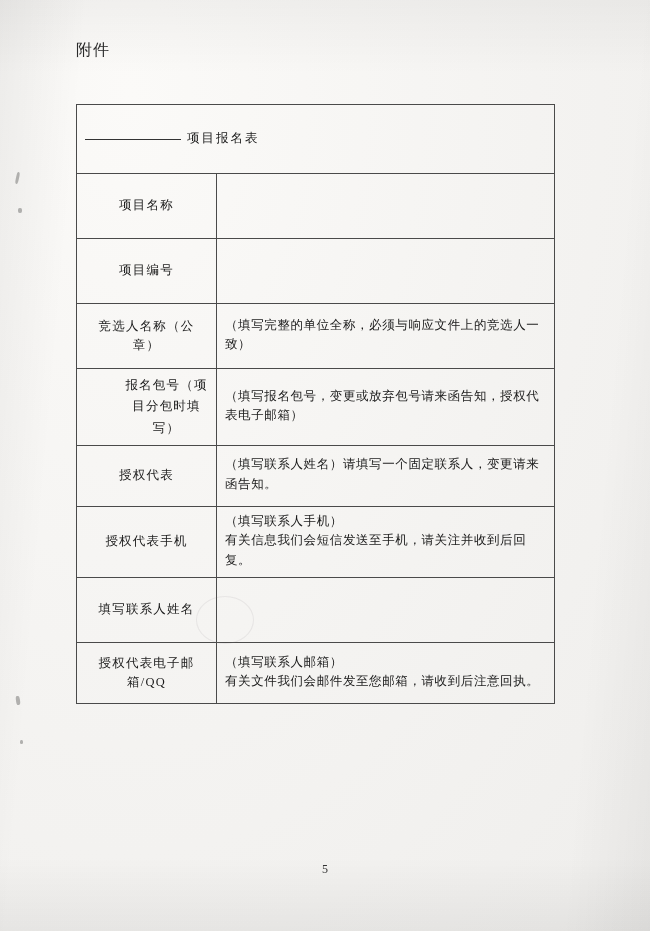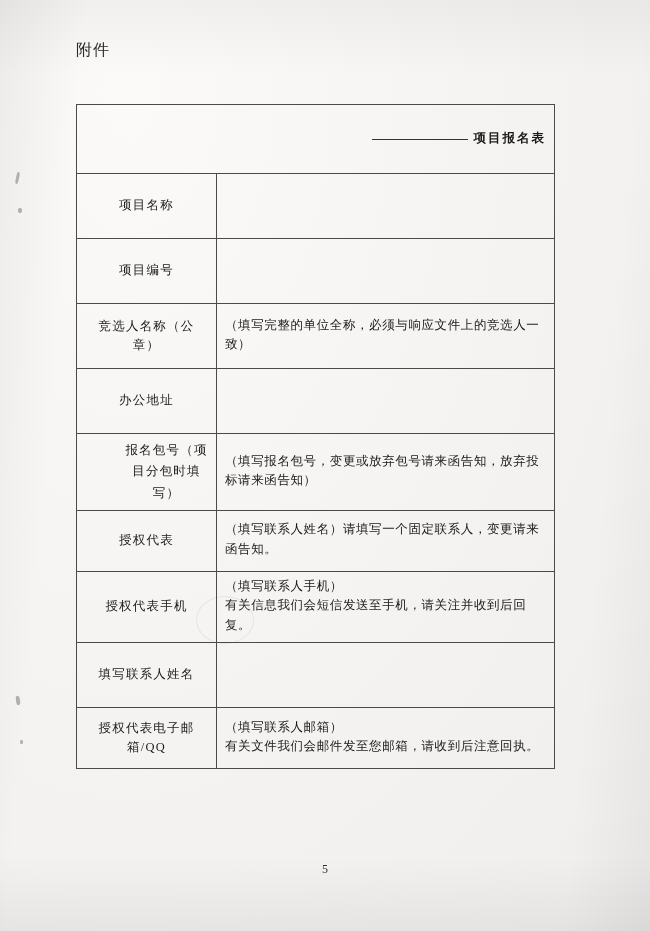"项目报名表" .title-cell { font-weight: bold -> none; text-align: right -> left }
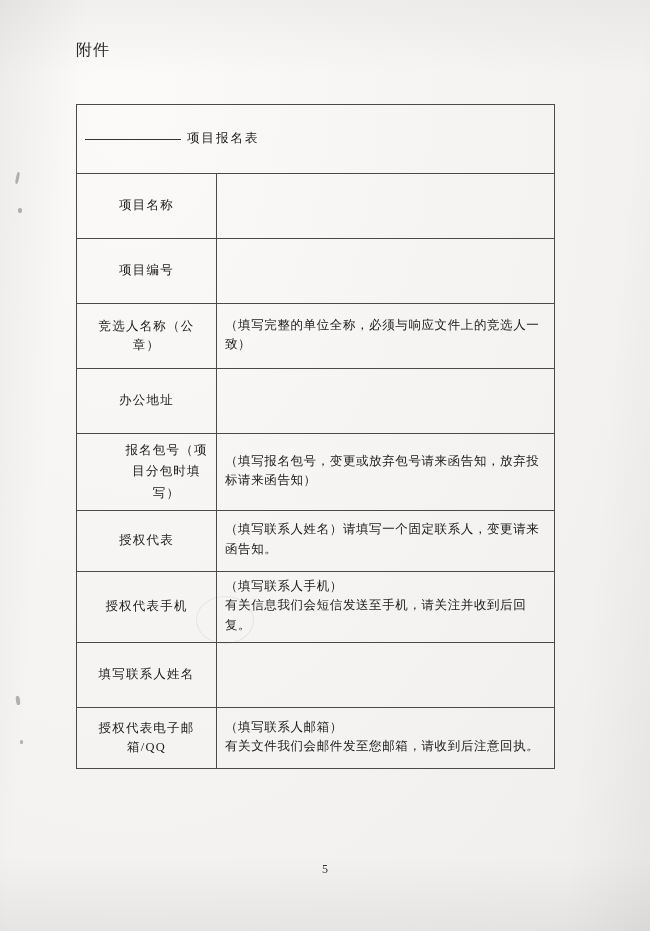"办公地址" tr.row-tall { html: <tr> <td>办公地址</td> <td></td> </tr> -> none }
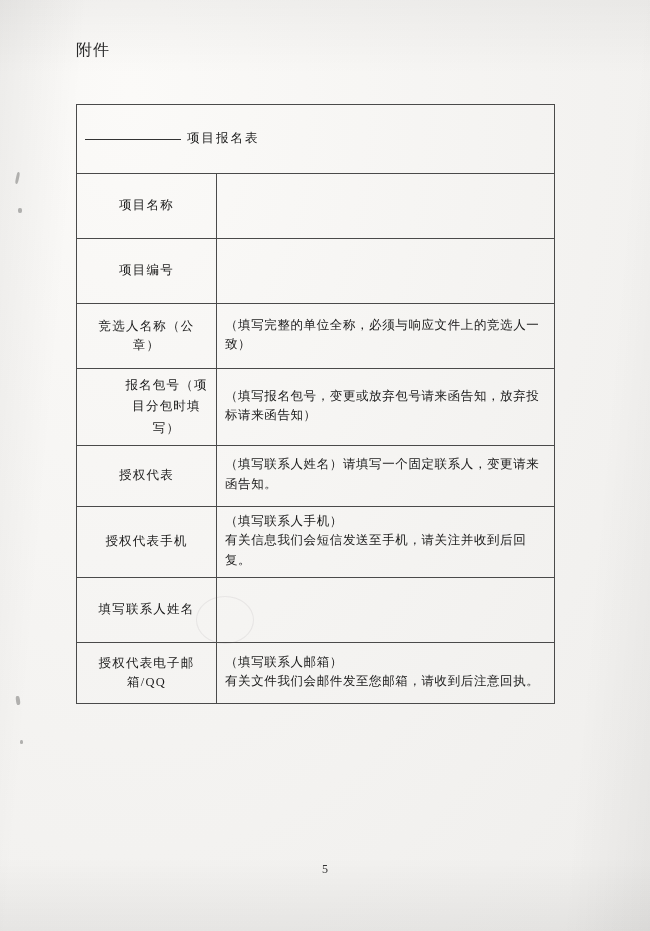"（填写报名包号，变更或放弃包号请来函告知，放弃投标请来函告知）" span.line { text: 放弃投标请来函告知 -> 授权代表电子邮箱 }
